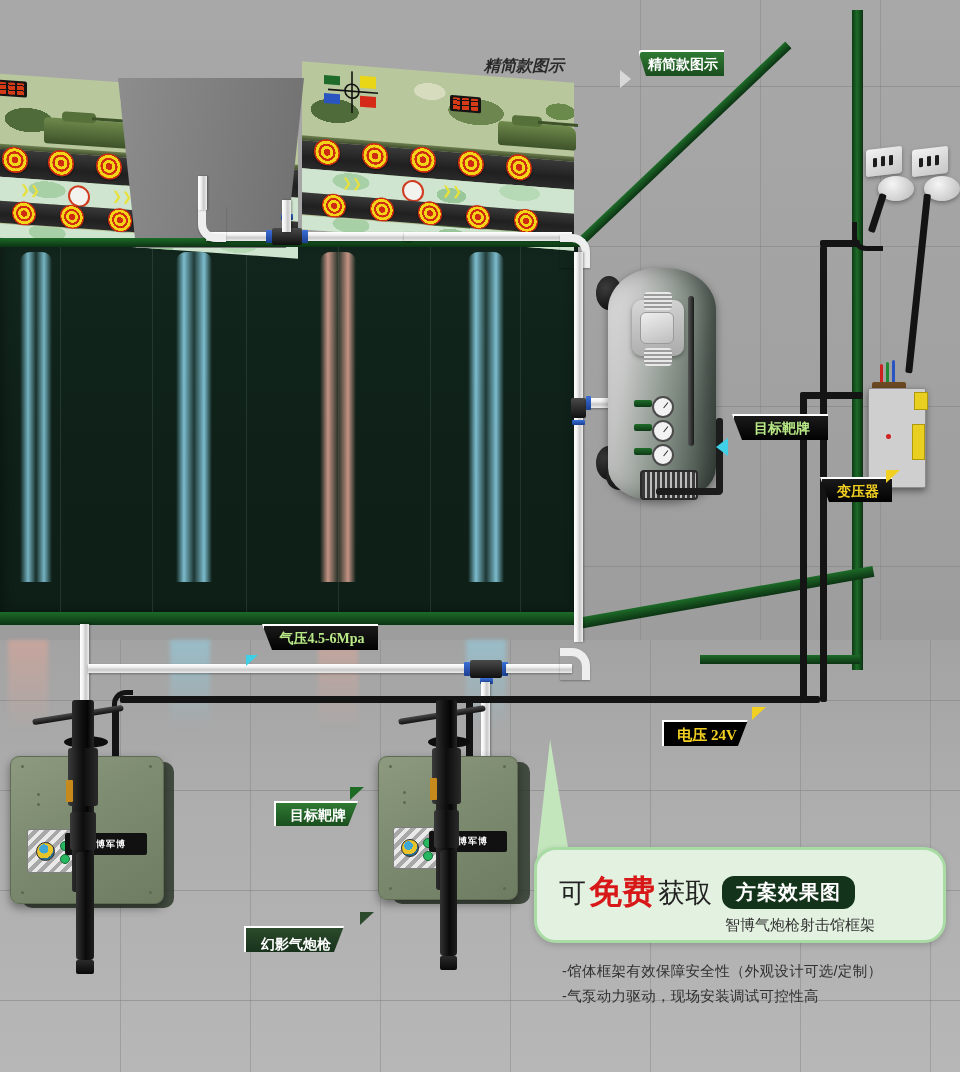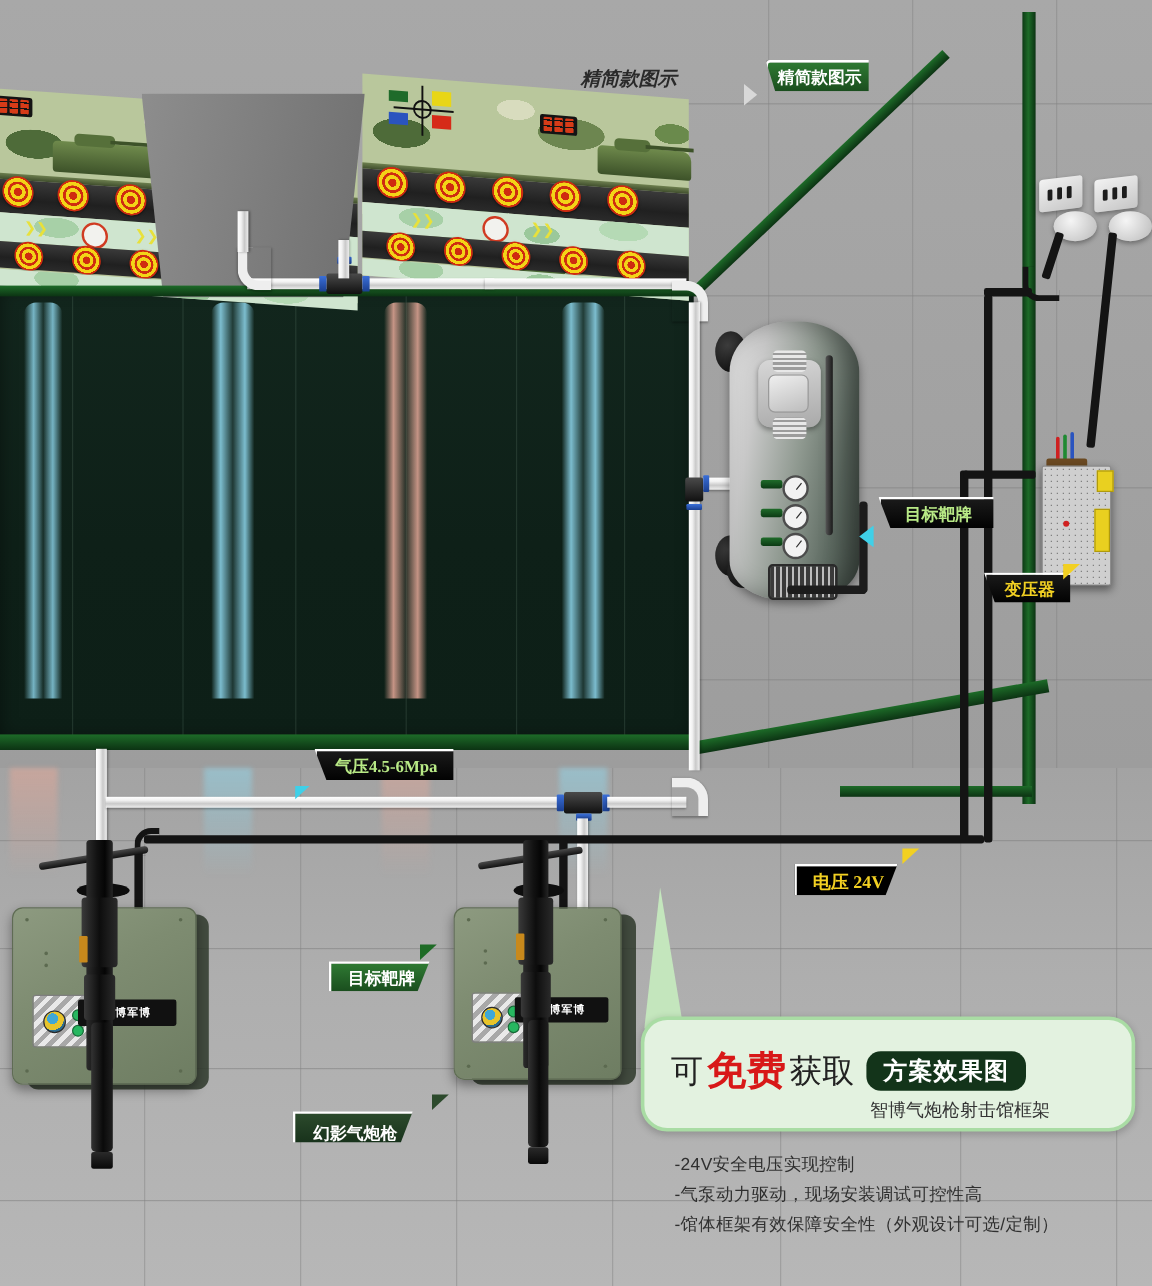"-24V安全电压实现控制" div { html: <div>-24V安全电压实现控制</div> -> none }
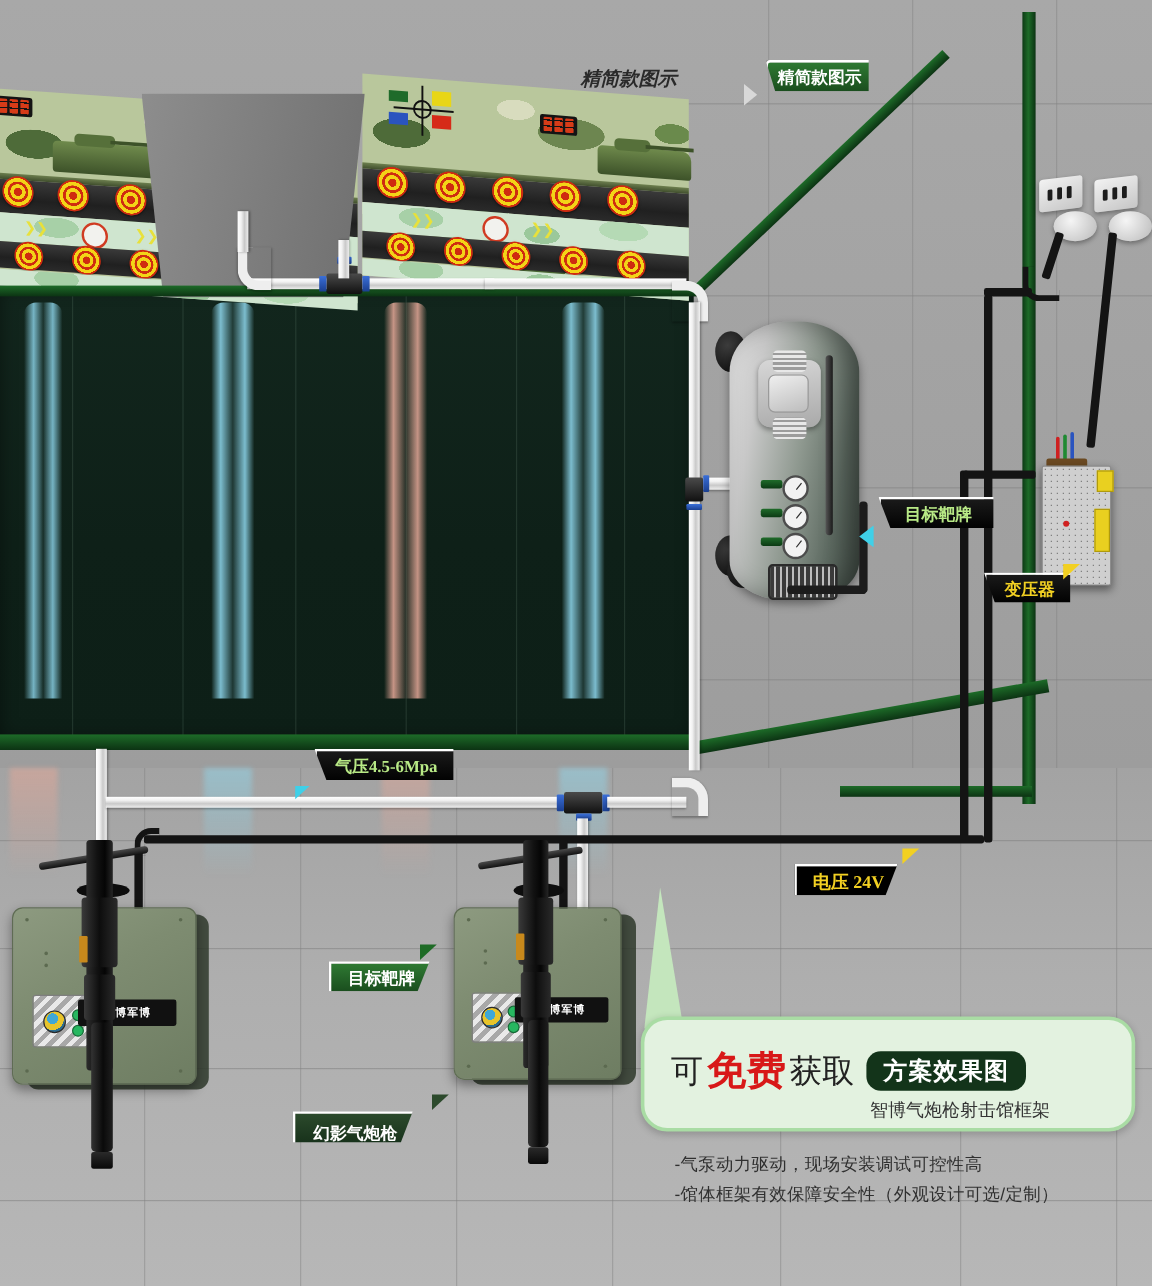"-气泵动力驱动，现场安装调试可控性高" div { order: before "-馆体框架有效保障安全性（外观设计可选/定制）" -> after "-馆体框架有效保障安全性（外观设计可选/定制）" }
